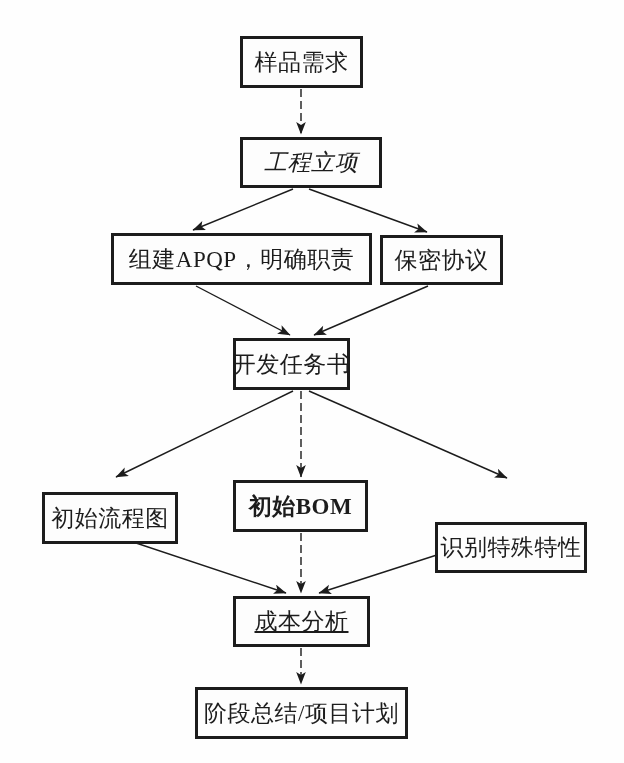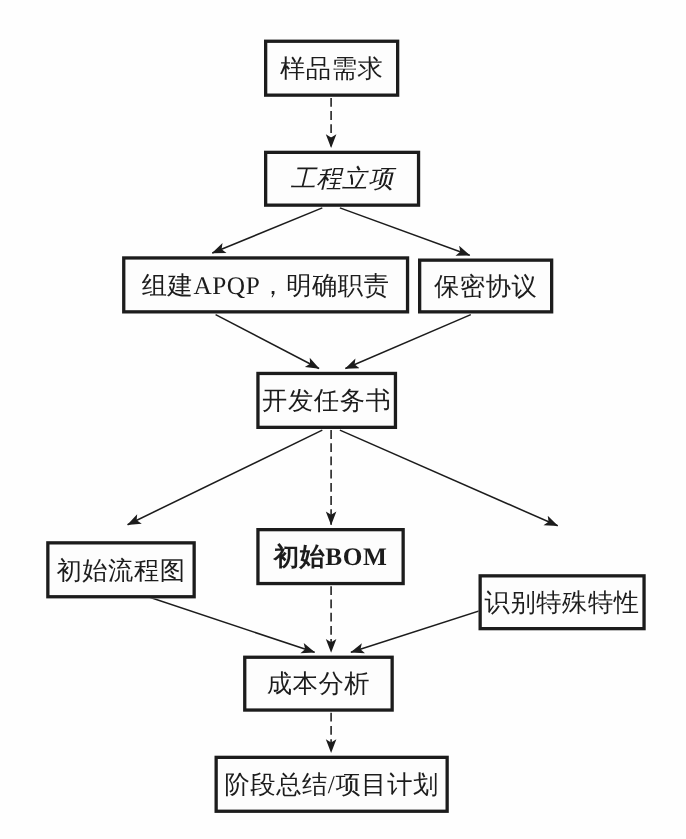"开发任务书" div.node { width: 128px -> 117px }
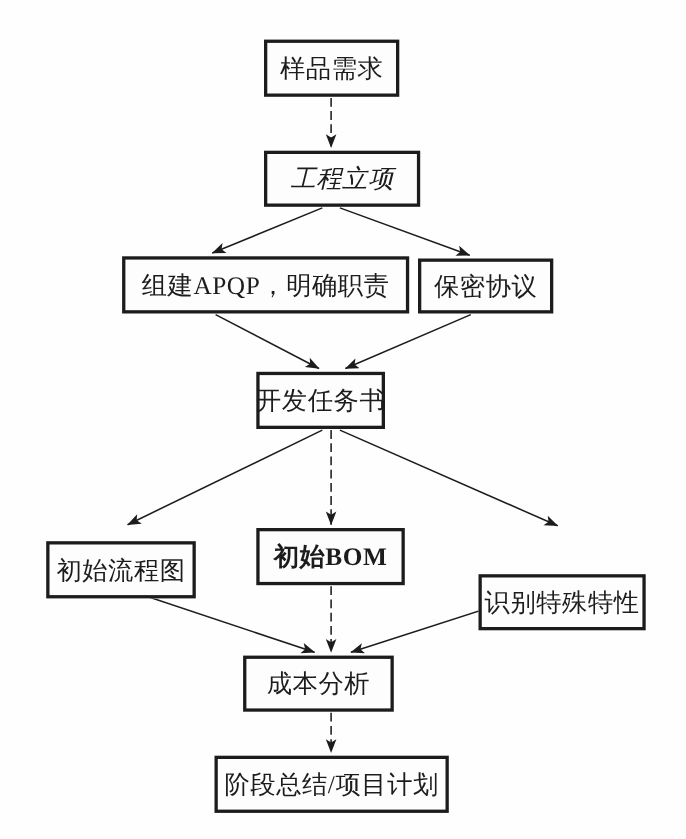"成本分析" div.node { left: 221px -> 233px; text-decoration: none -> underline }
